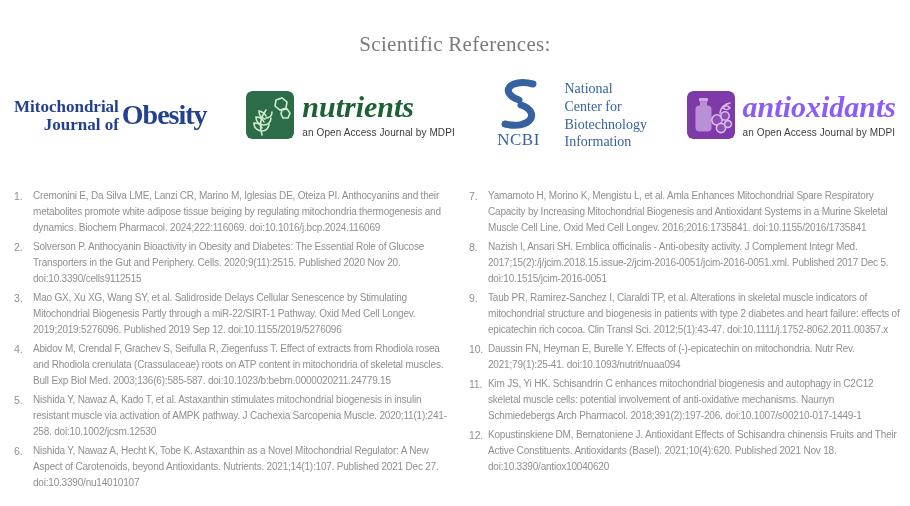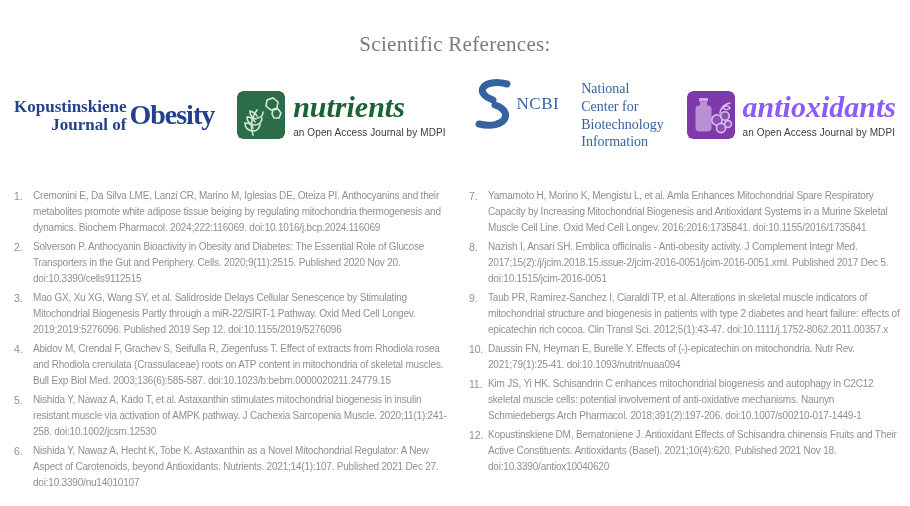"Kopustinskiene" div { text: Kopustinskiene -> Mitochondrial }
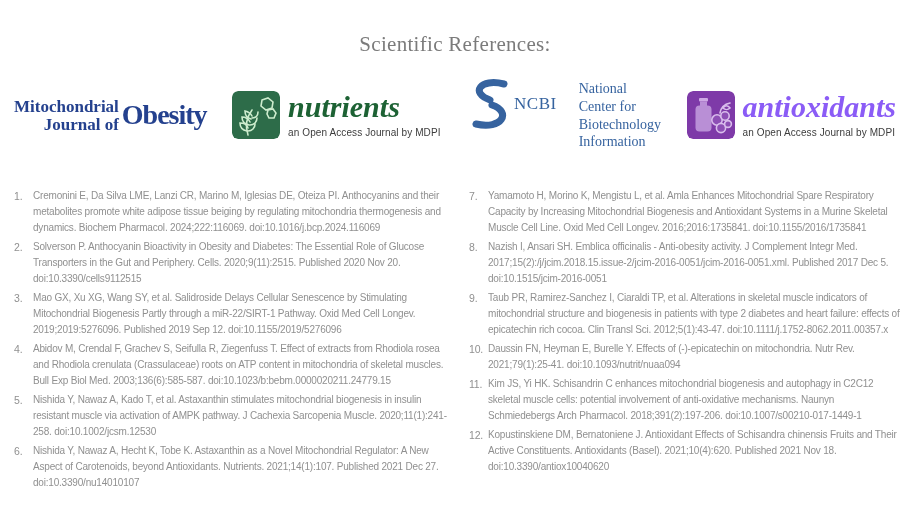"NCBI" .ncbi-left { flex-direction: row -> column }
